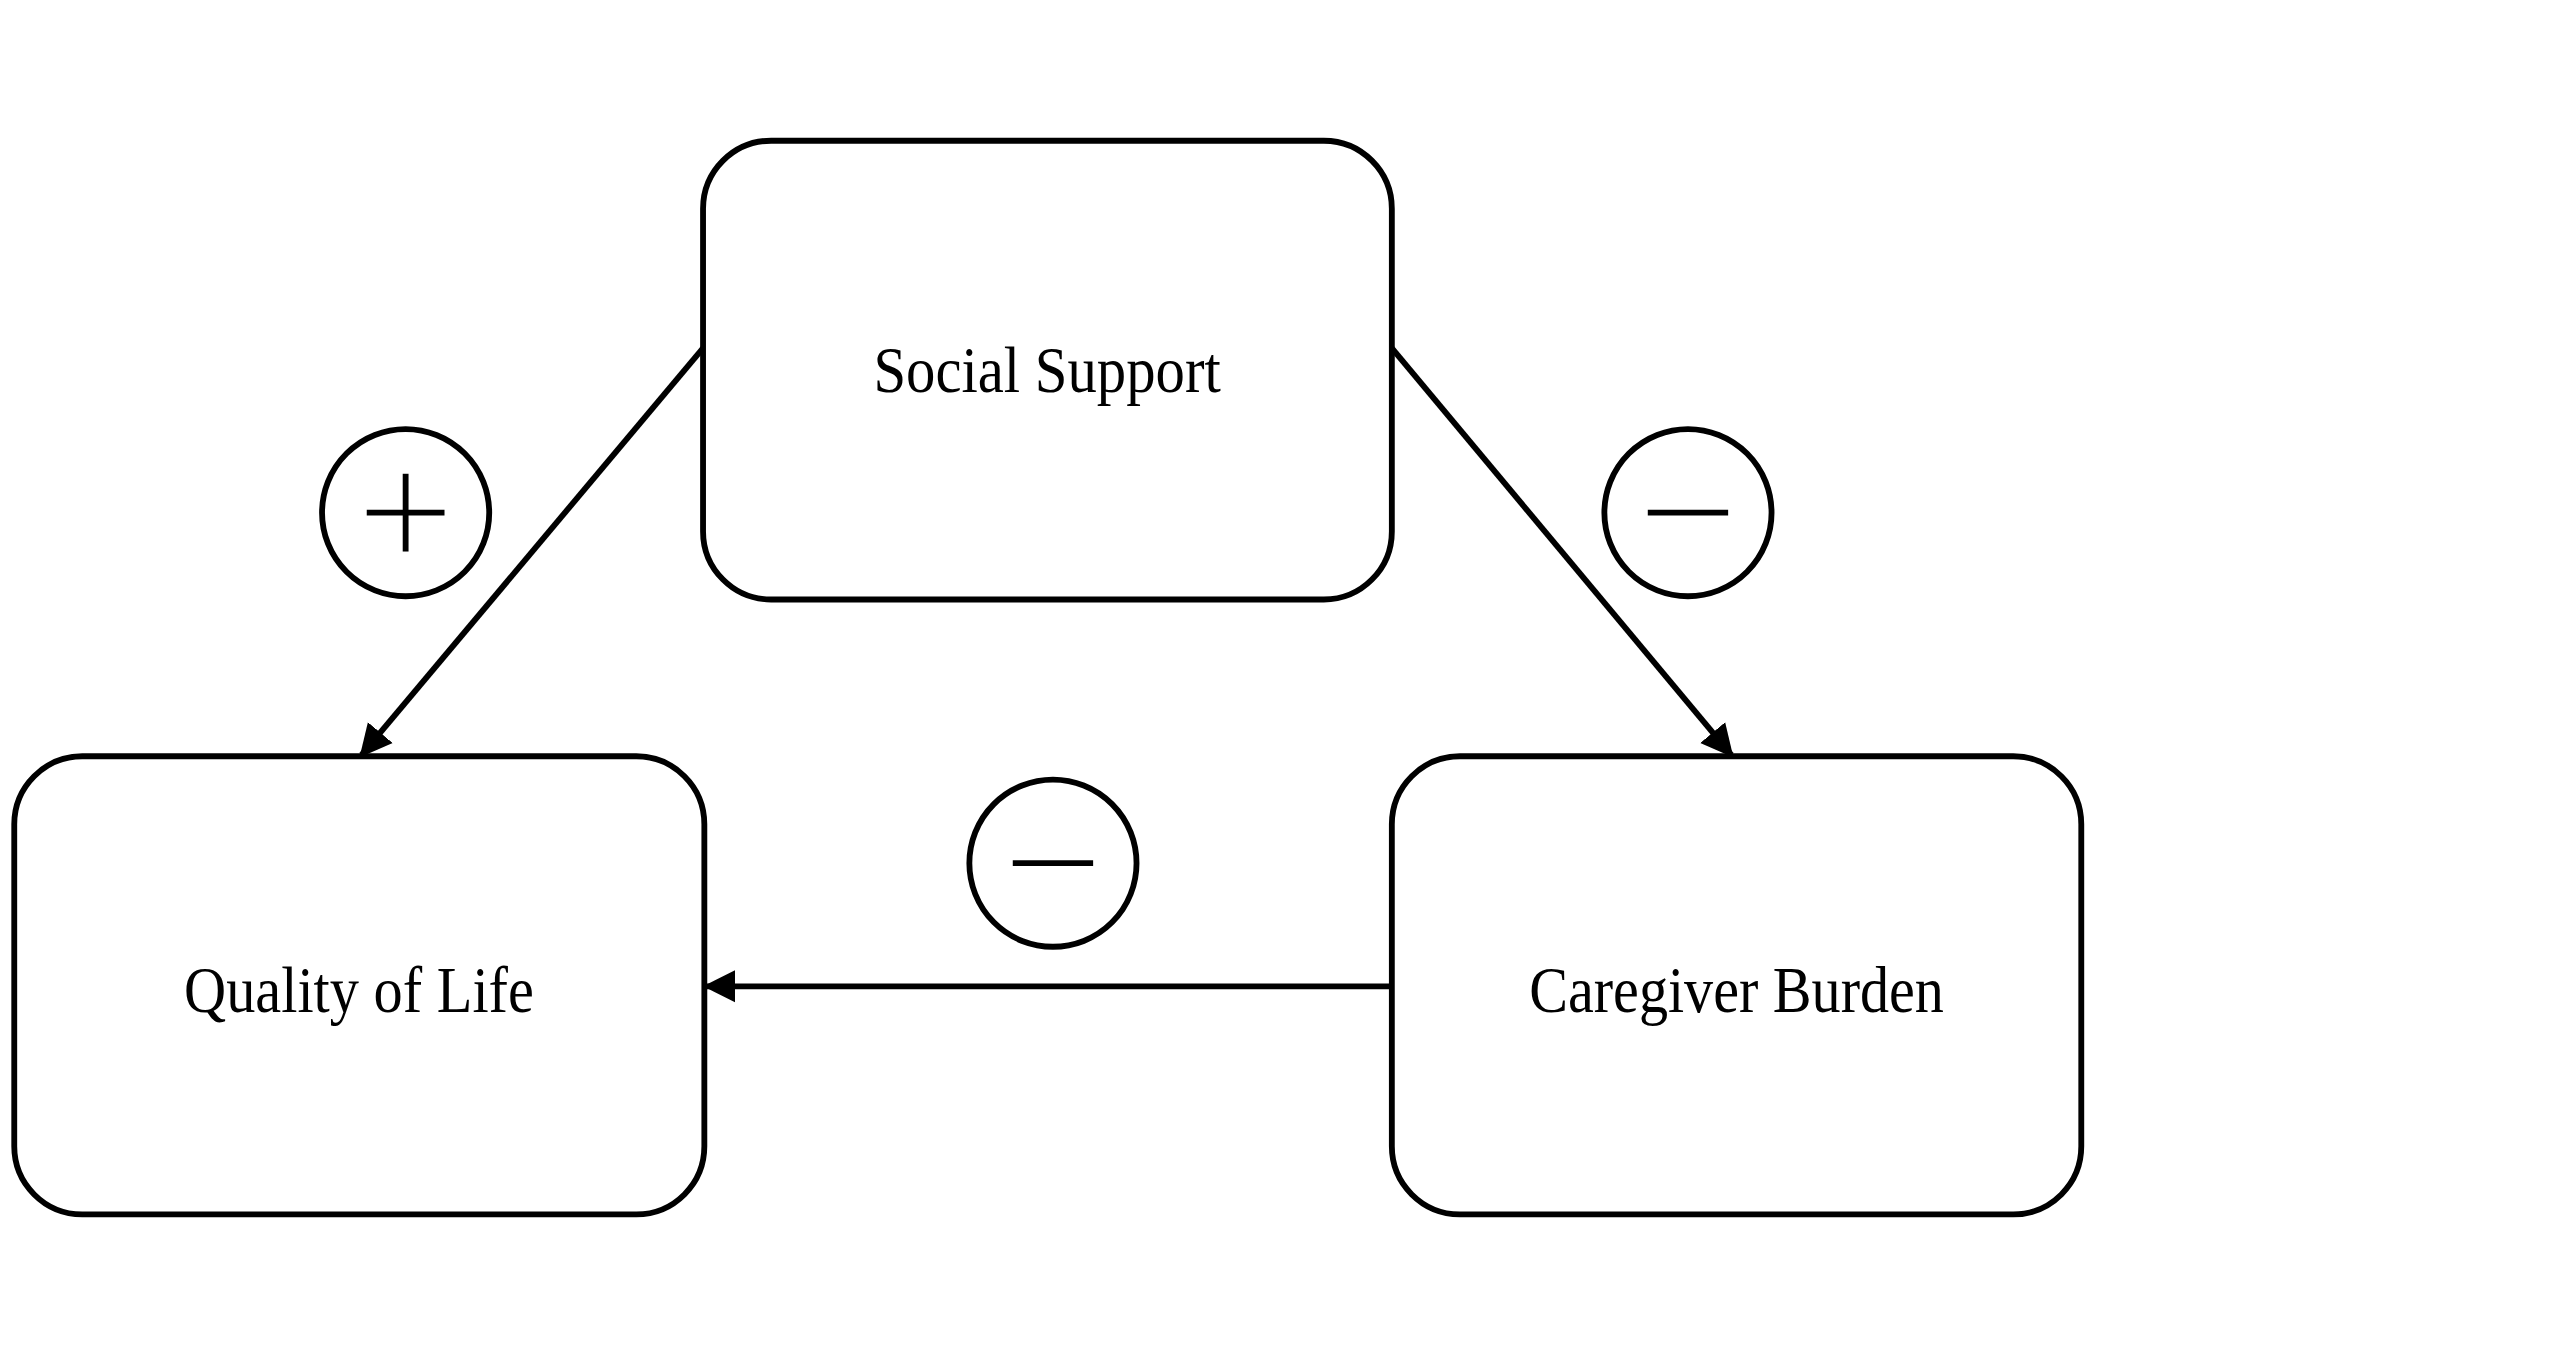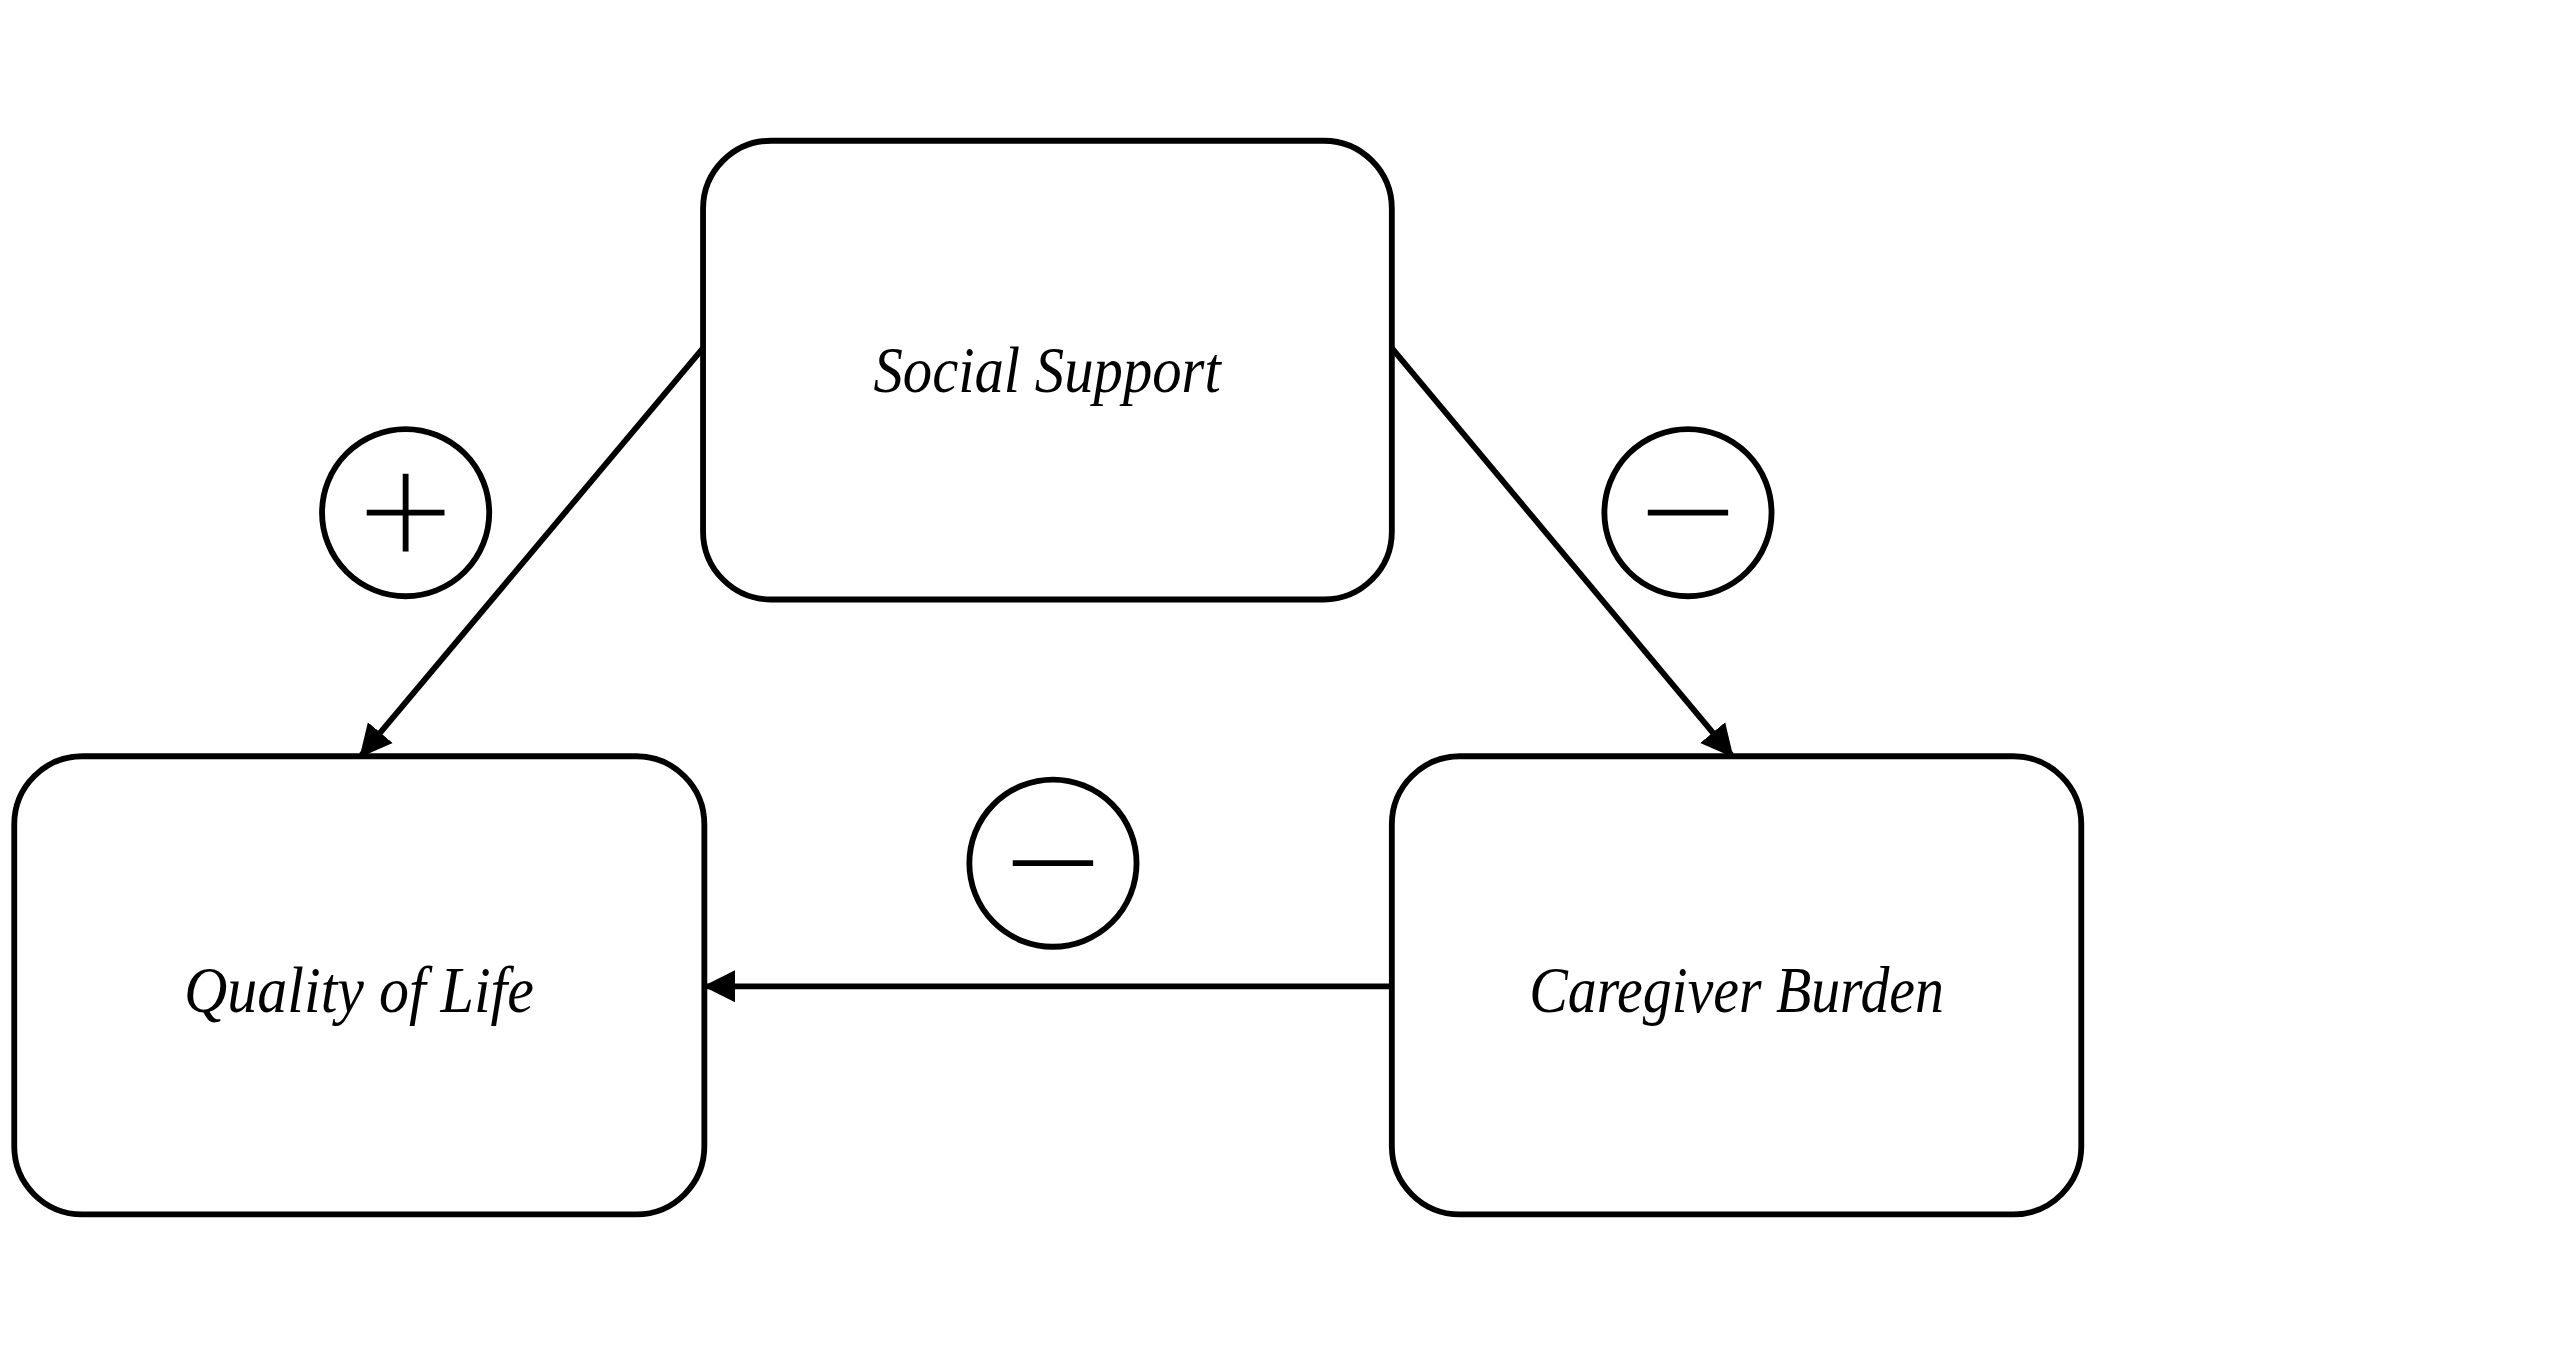"Social Support" #stage { font-style: italic -> none }
